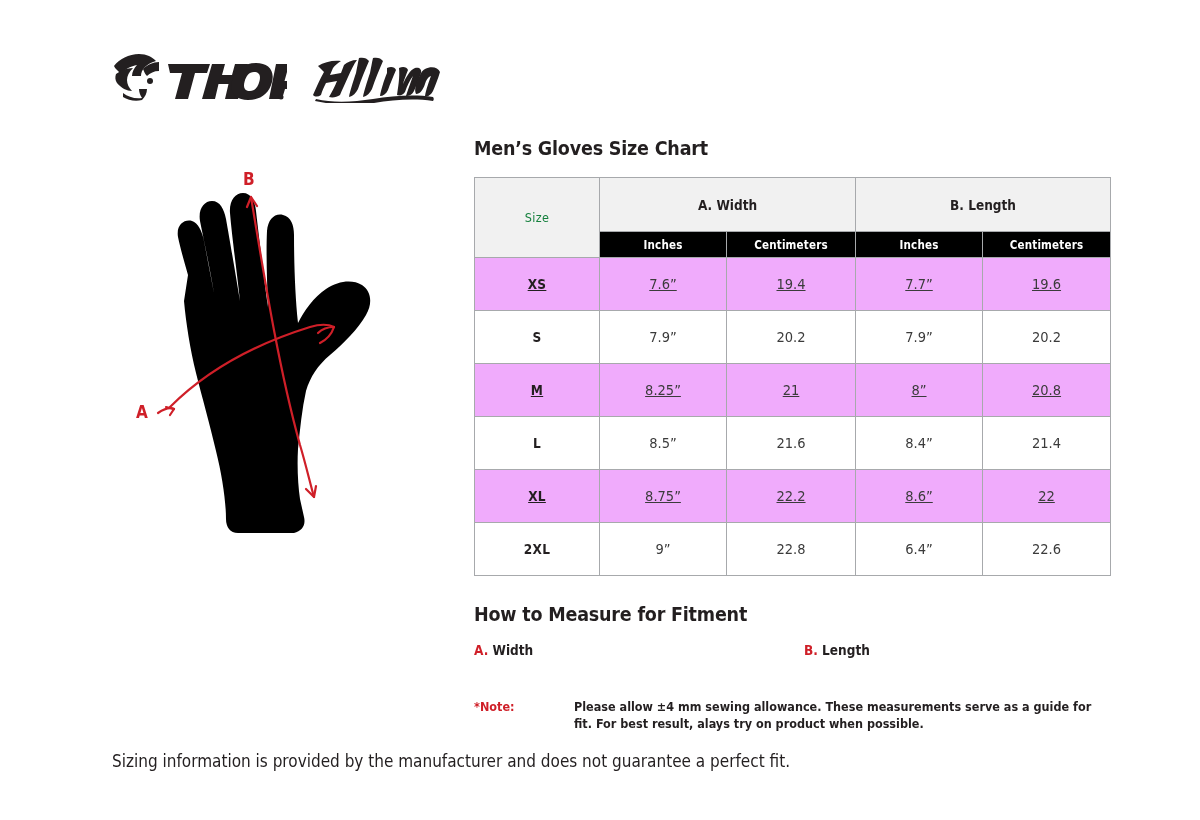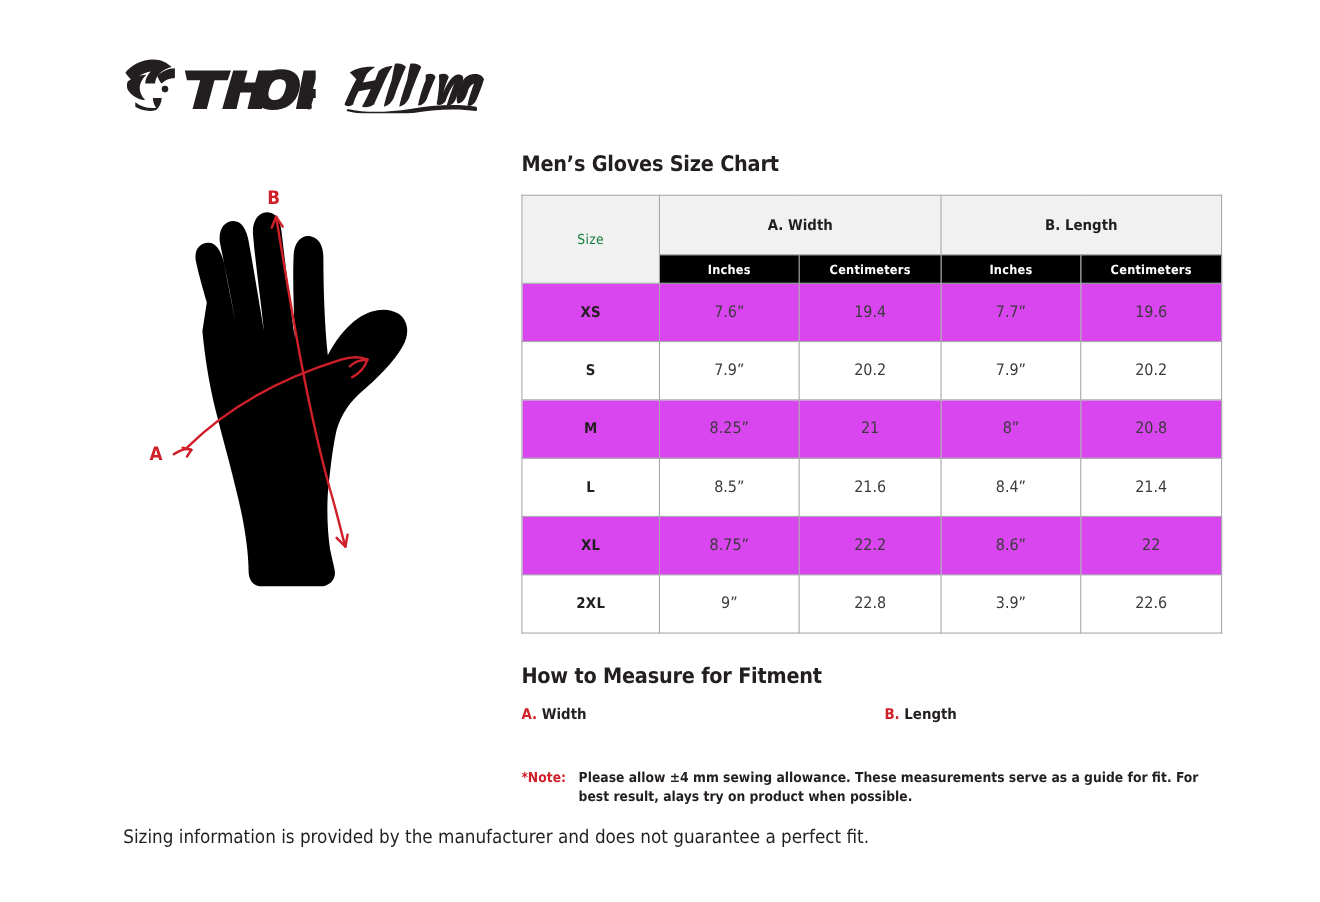"XS" tr.row-alt td { background: #d946ef -> #f0abfc; text-decoration: none -> underline }
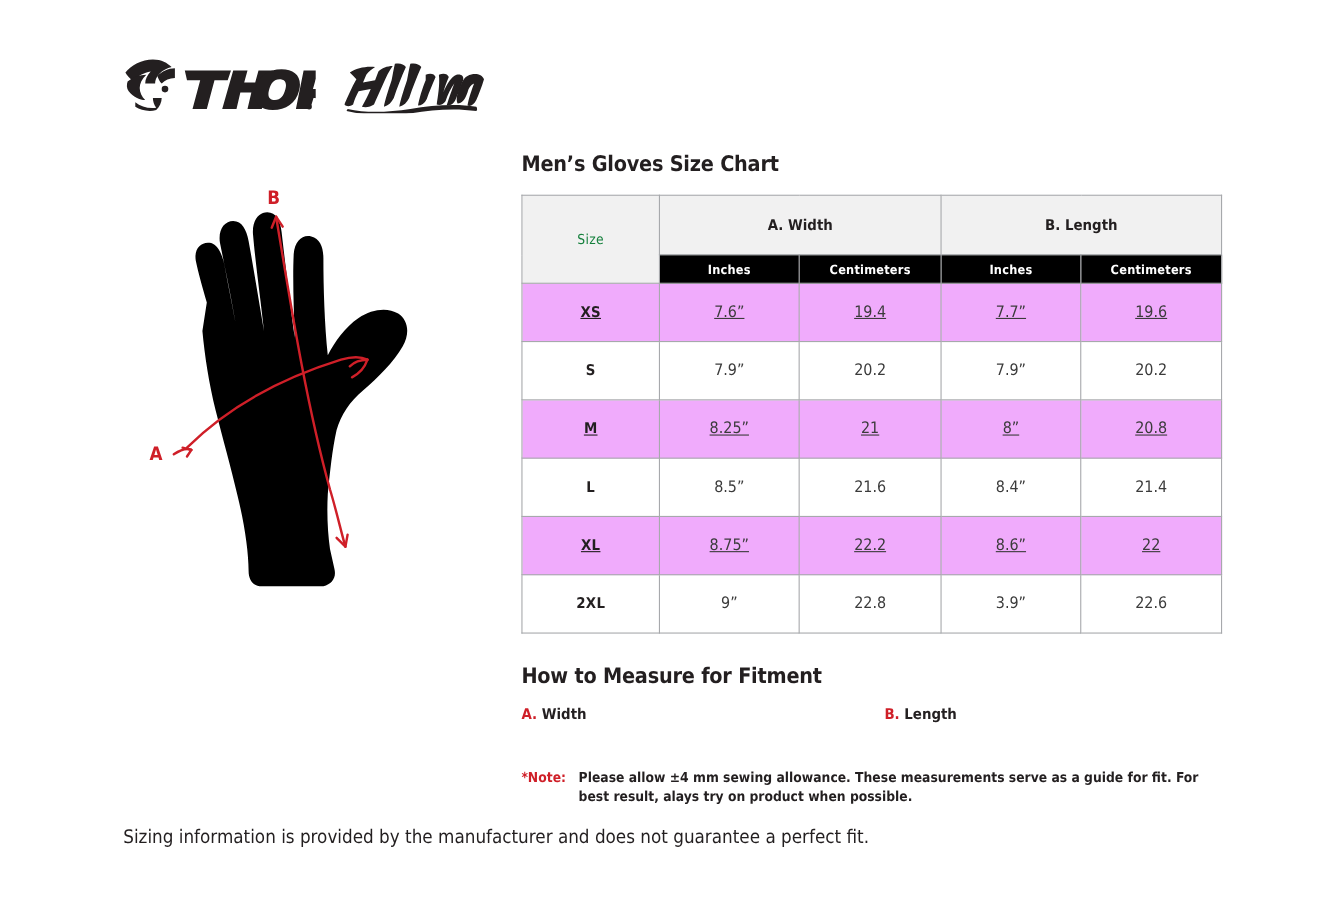"3.9”" td.val-cell { text: 3.9 -> 6.4 }
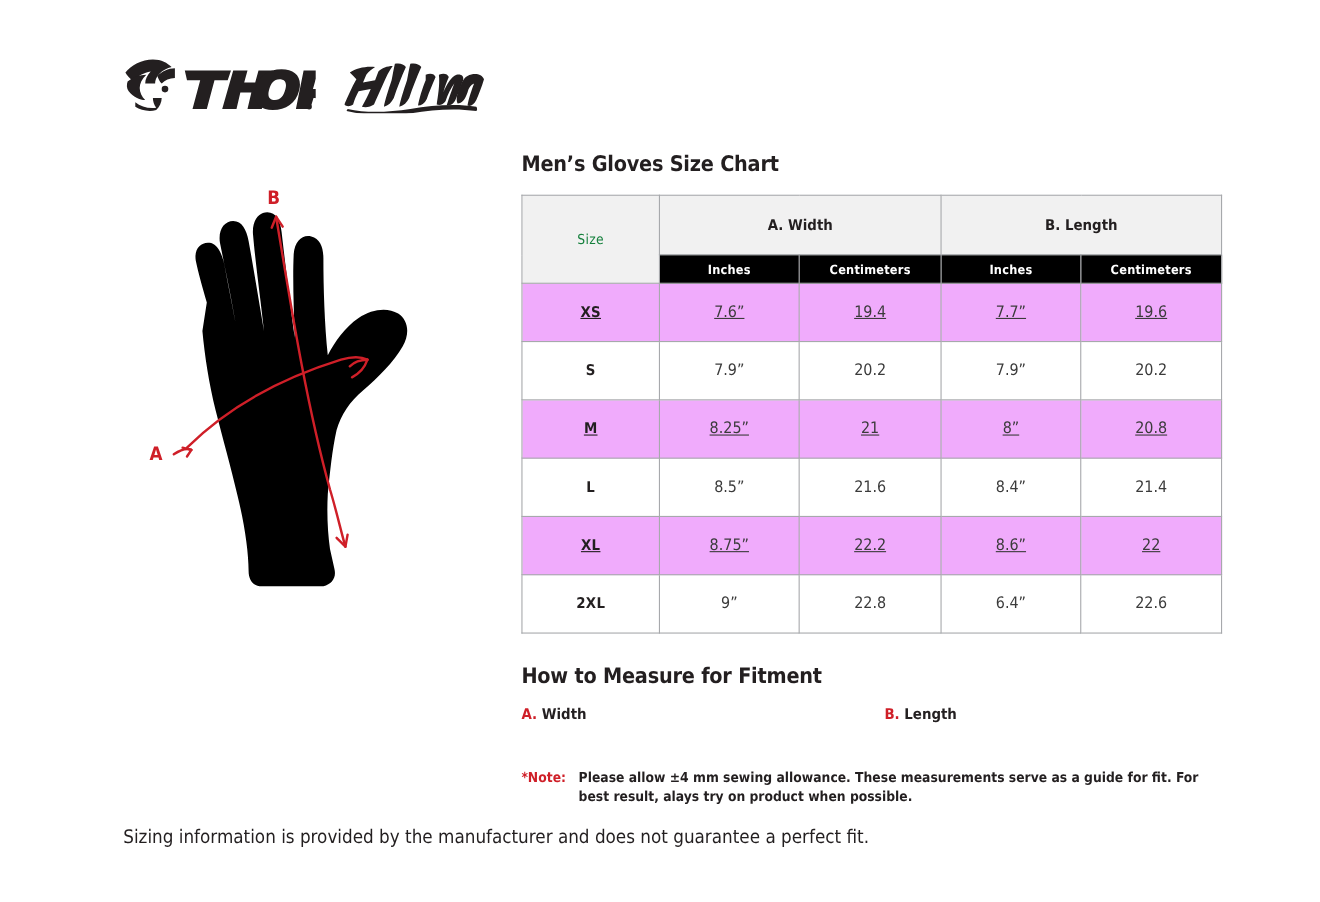"*Note:" #note-row { gap: none -> 48px }
